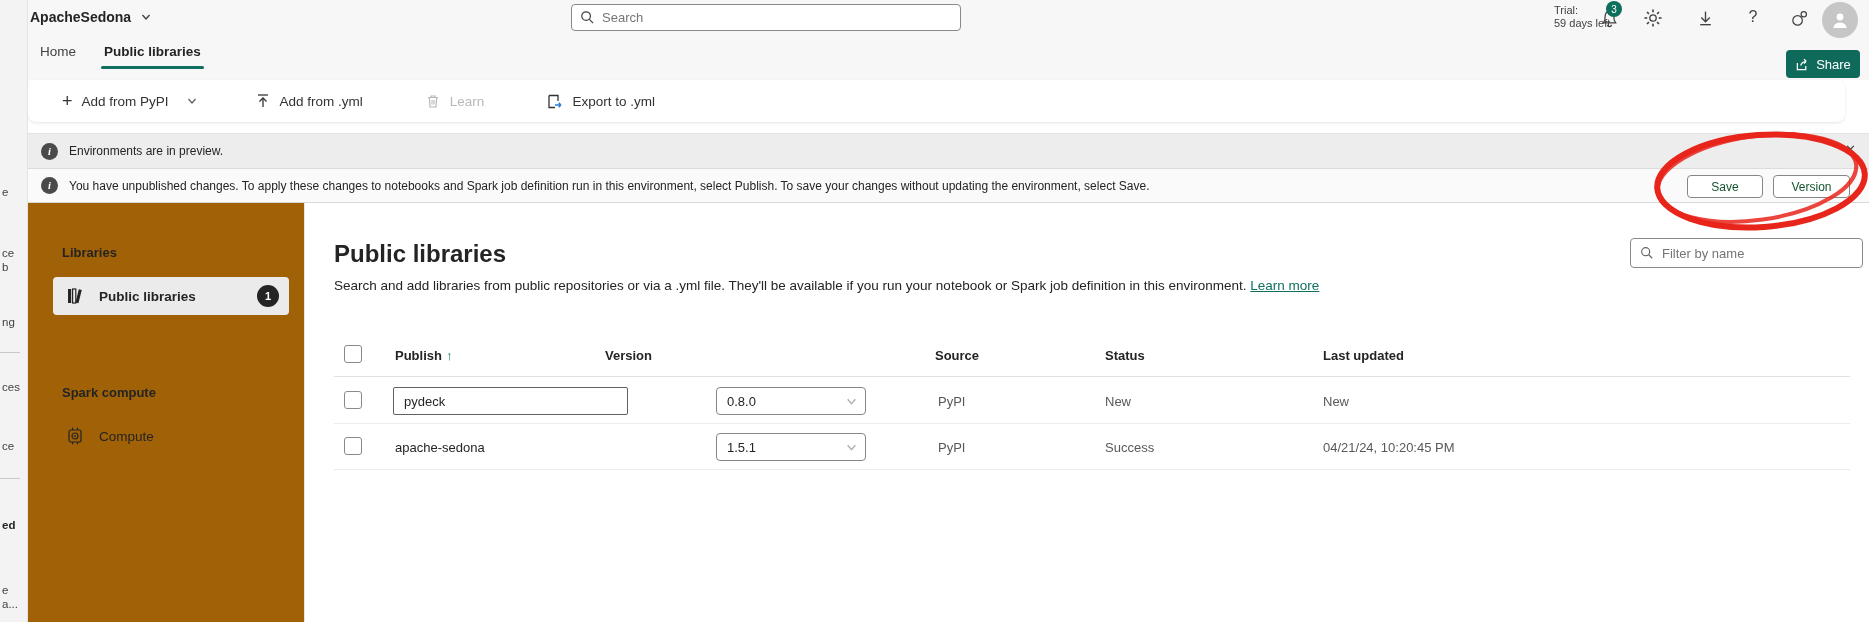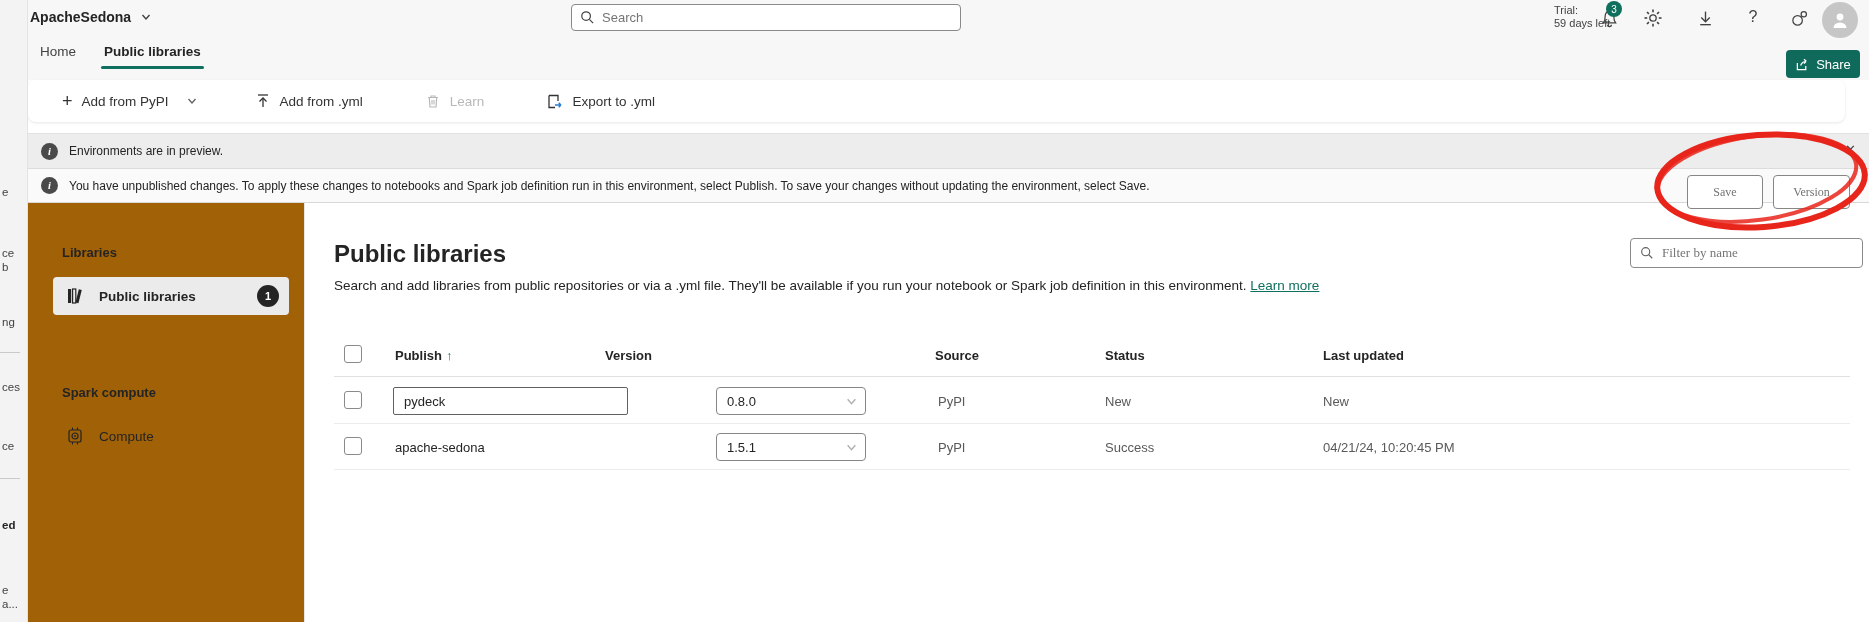"Save" .bn-btn { color: #737373 -> #14532d; font-family: Liberation Serif, serif -> Liberation Sans, sans-serif; height: 34px -> 23px }
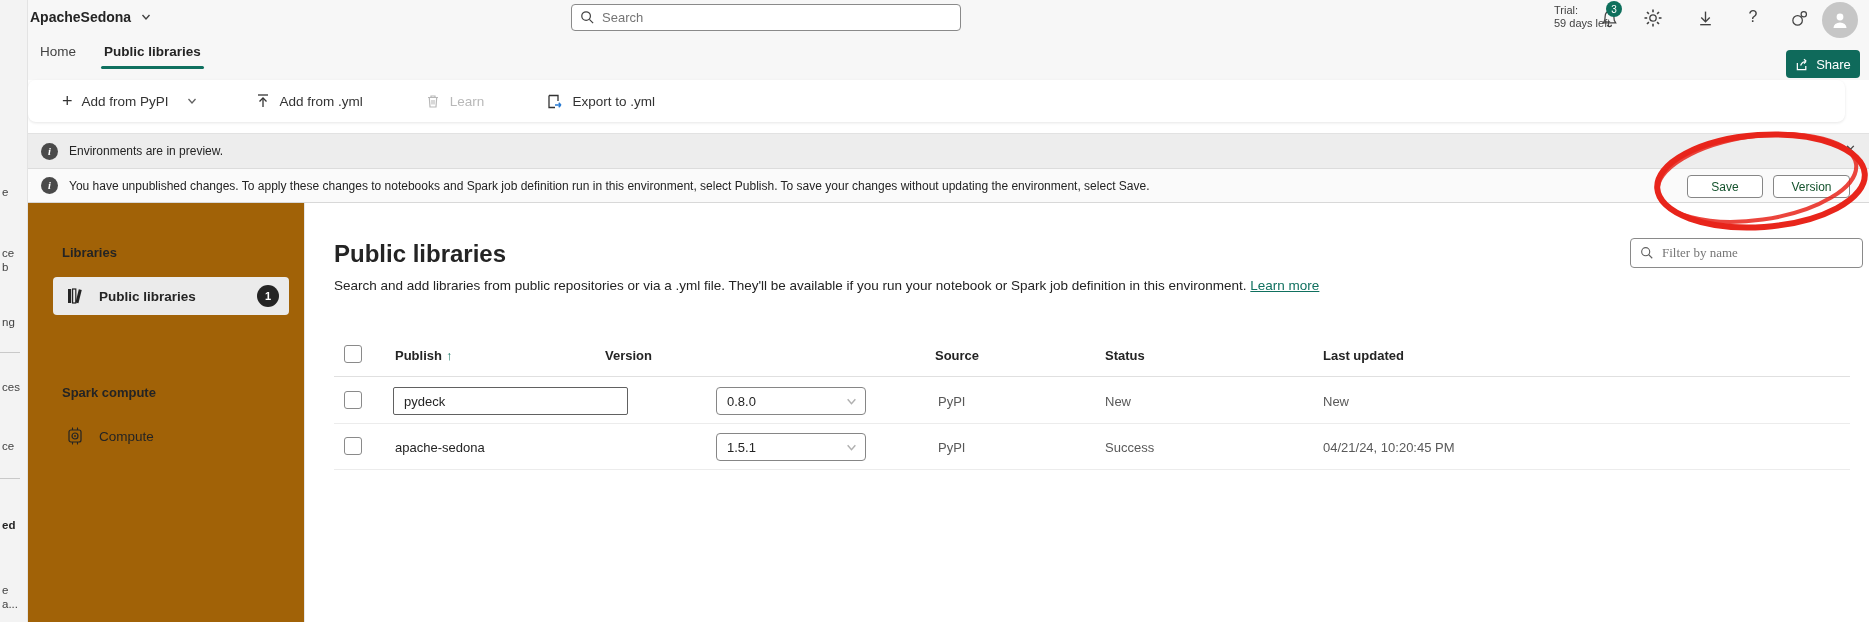"Filter by name" .filterbox input { font-family: Liberation Serif, serif -> Liberation Sans, sans-serif }
